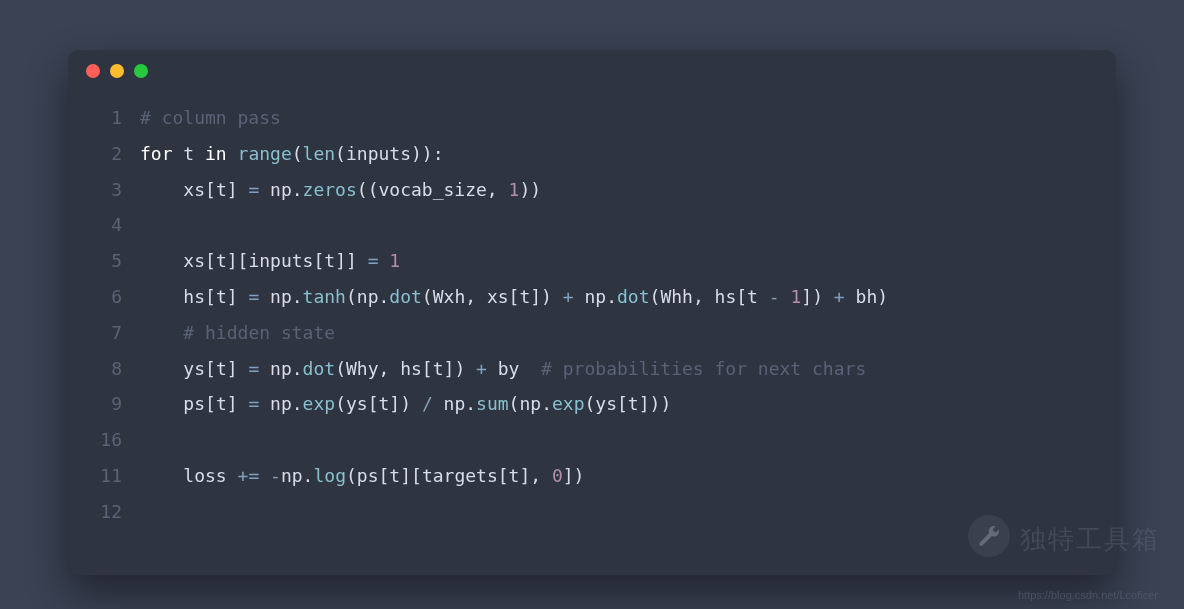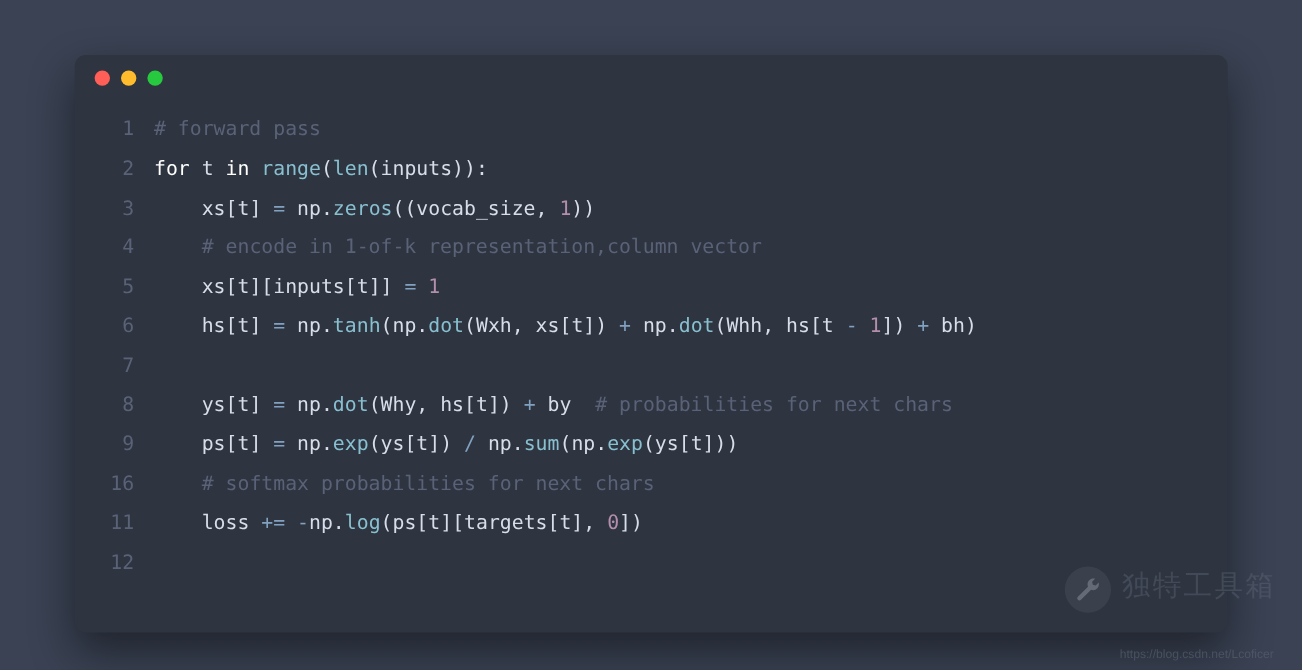"# forward pass" span.cm { text: forward -> column }
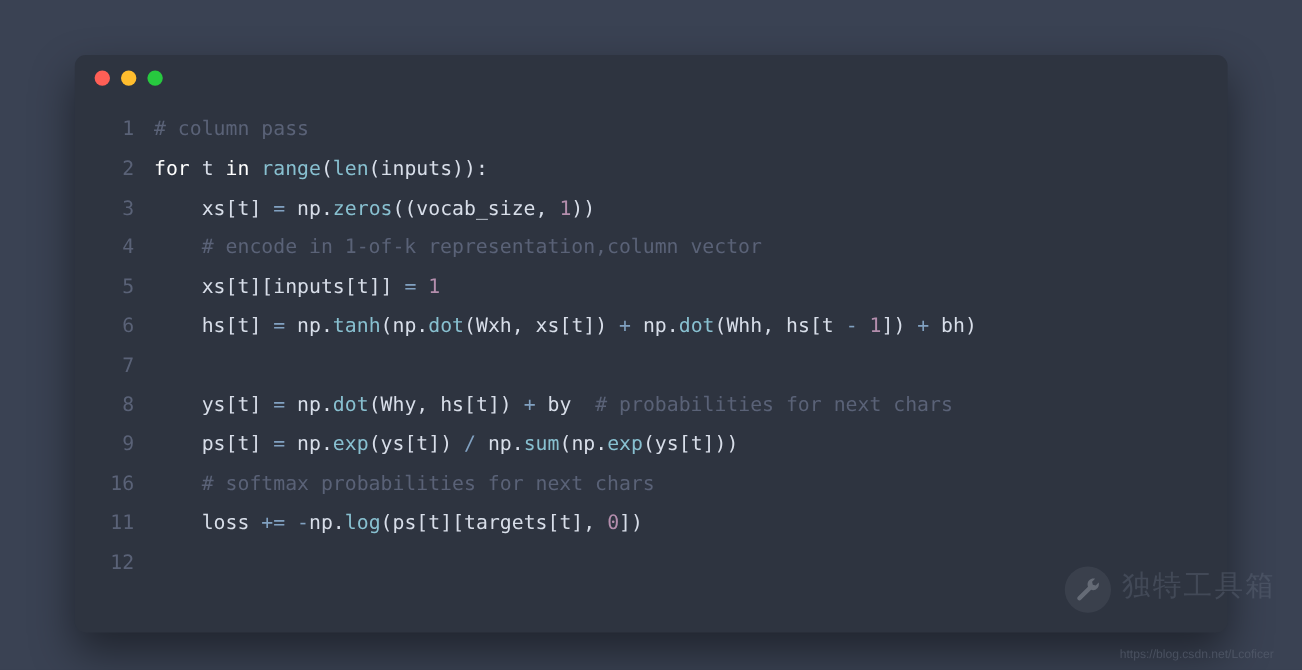"# encode in 1-of-k representation,column" span.cm { html: <span># encode in 1-of-k representation,column vector</span> -> none }
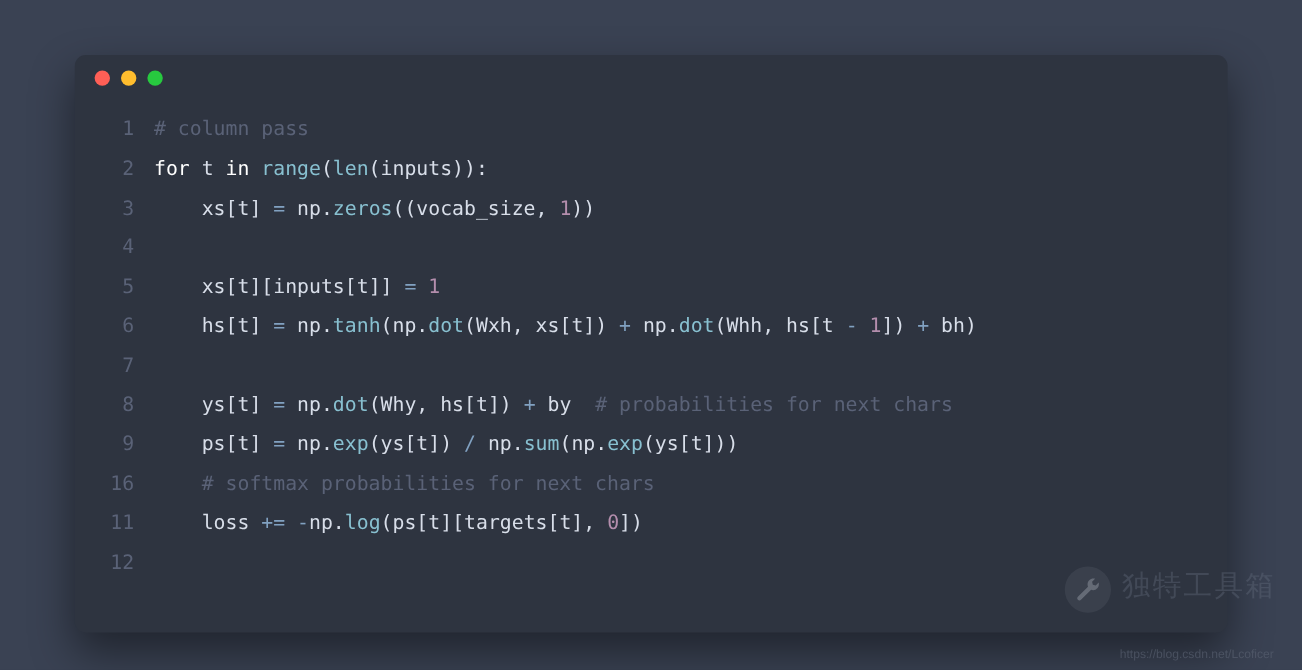"# hidden state" span.cm { html: none -> <span># hidden state</span> }
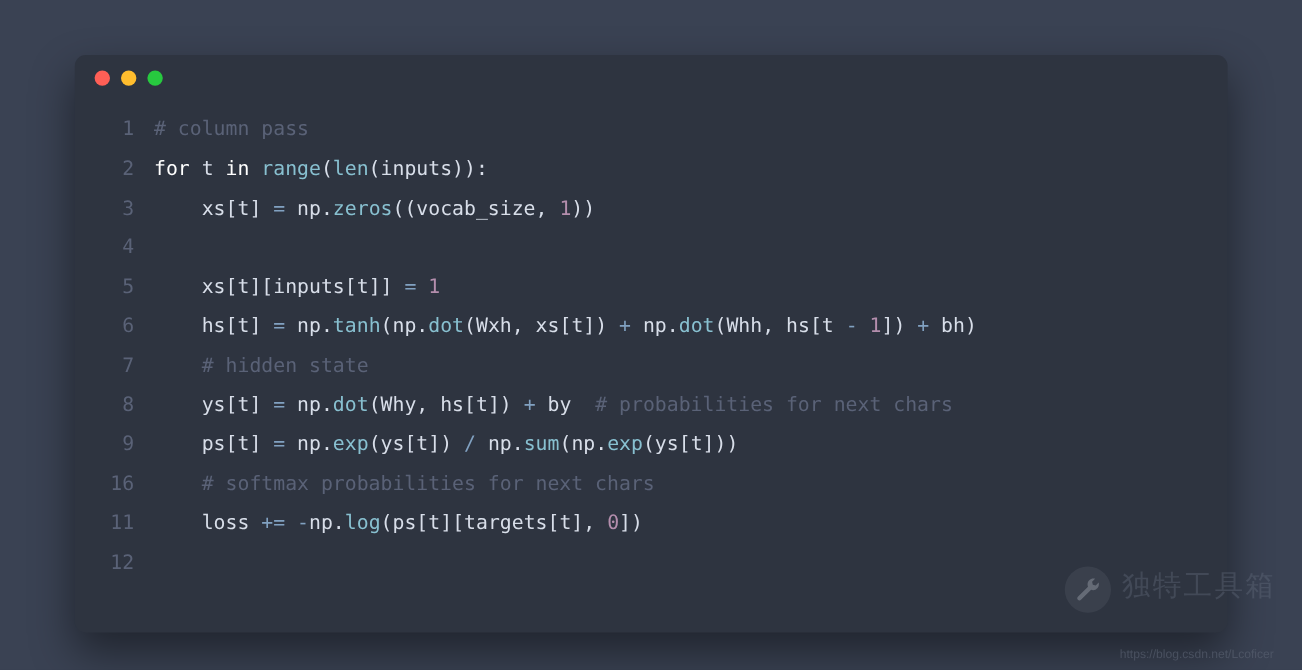"# softmax probabilities for next" span.cm { html: <span># softmax probabilities for next chars</span> -> none }
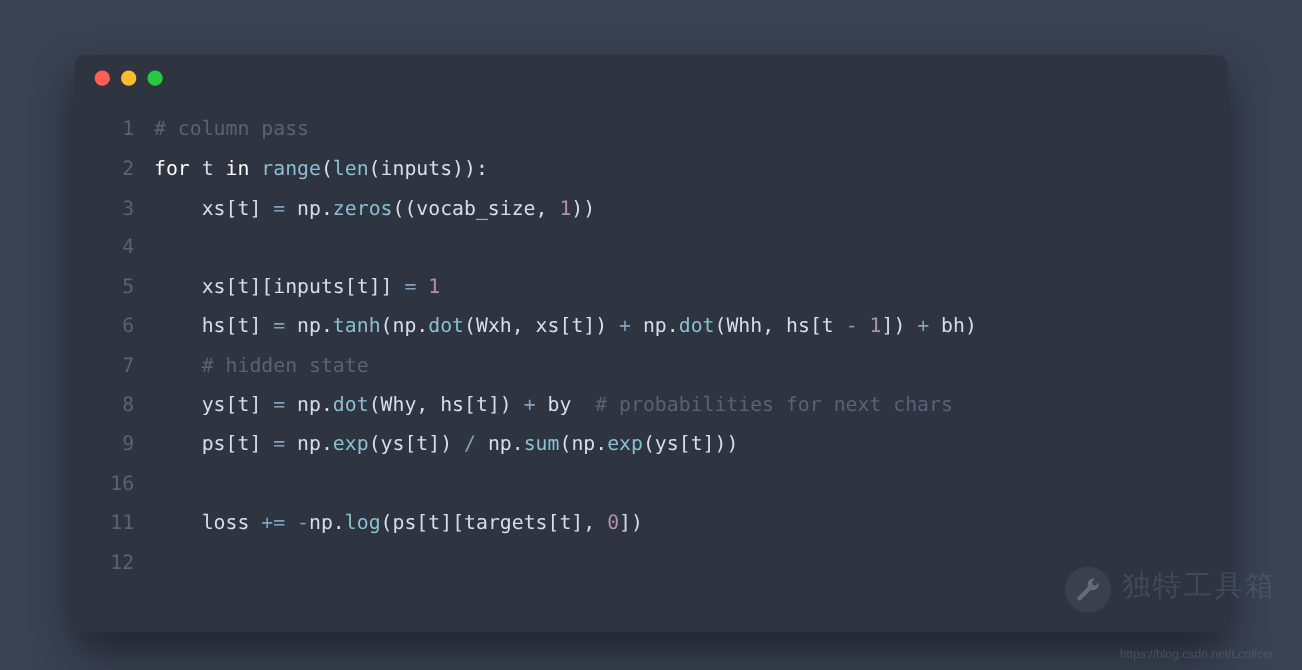"独特工具箱" .watermark { align-items: flex-start -> flex-end }
